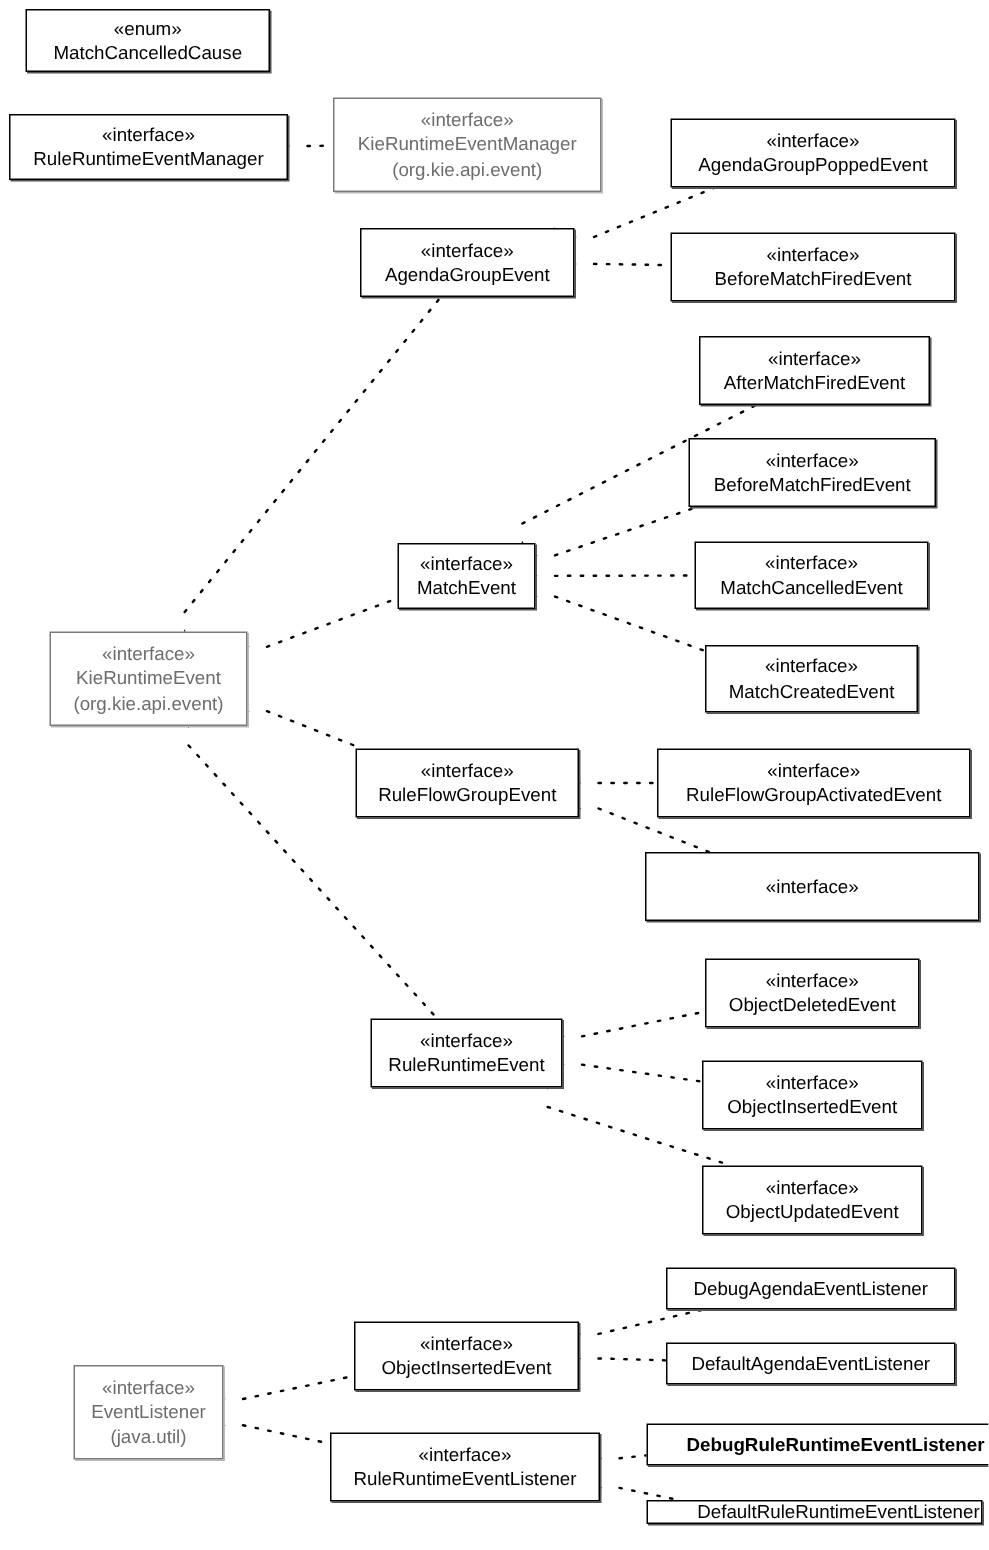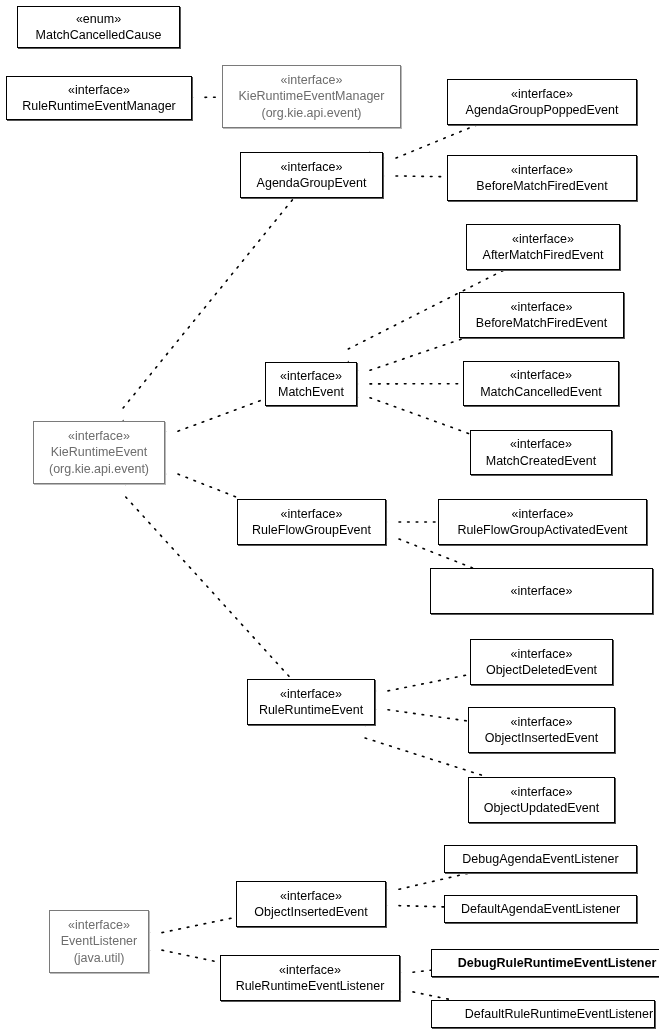"DefaultRuleRuntimeEventListener" div.node { height: 28px -> 16px }
